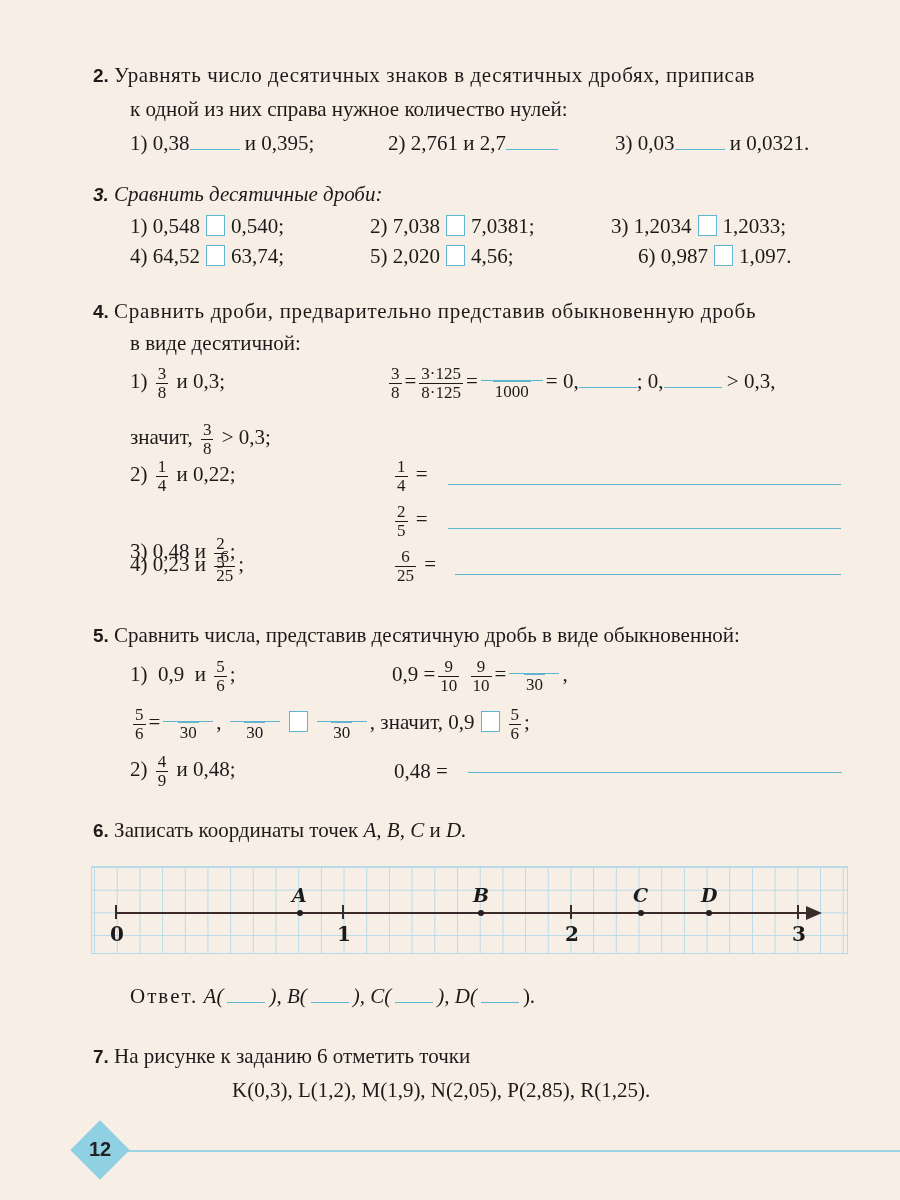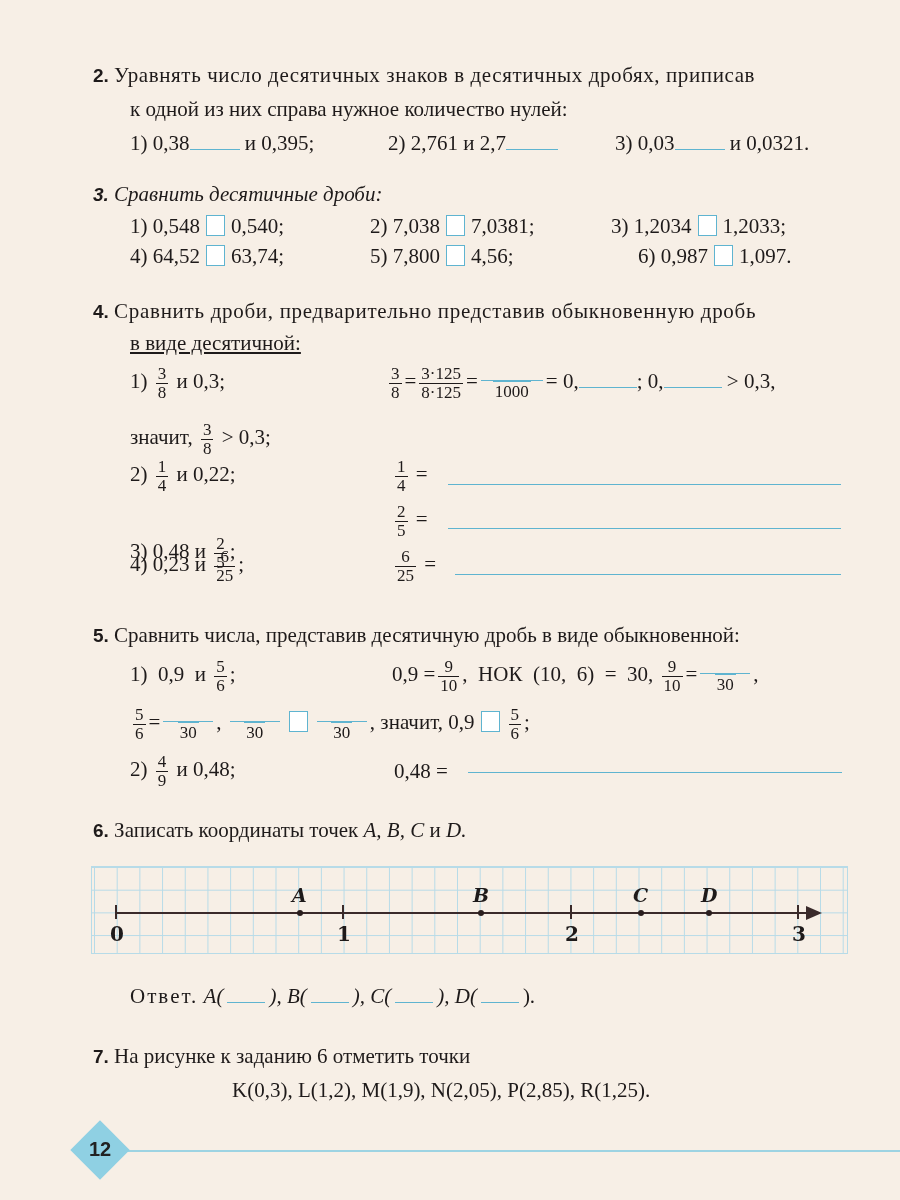"5) 7,800" span { text: 7,800 -> 2,020 }
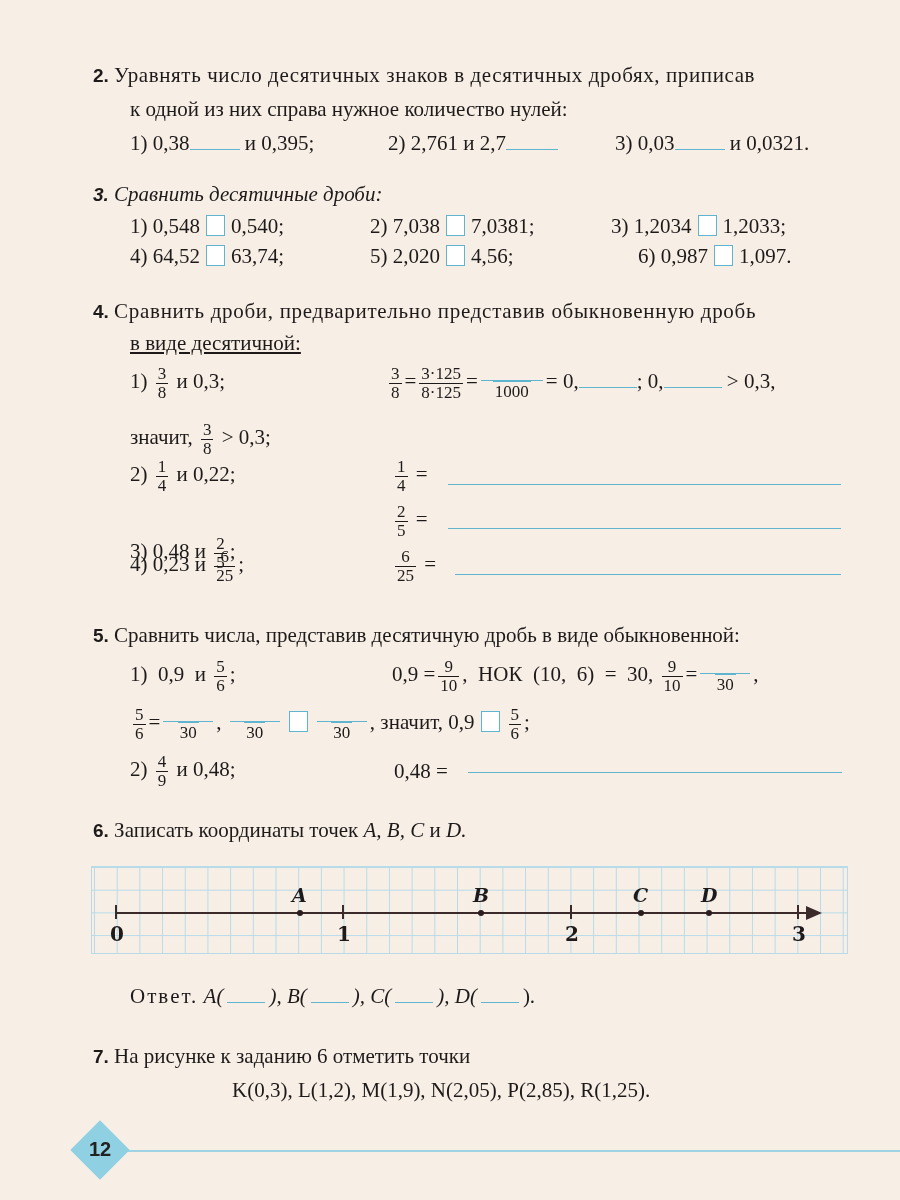"в виде десятичной:" div.line { text-decoration: underline -> none }
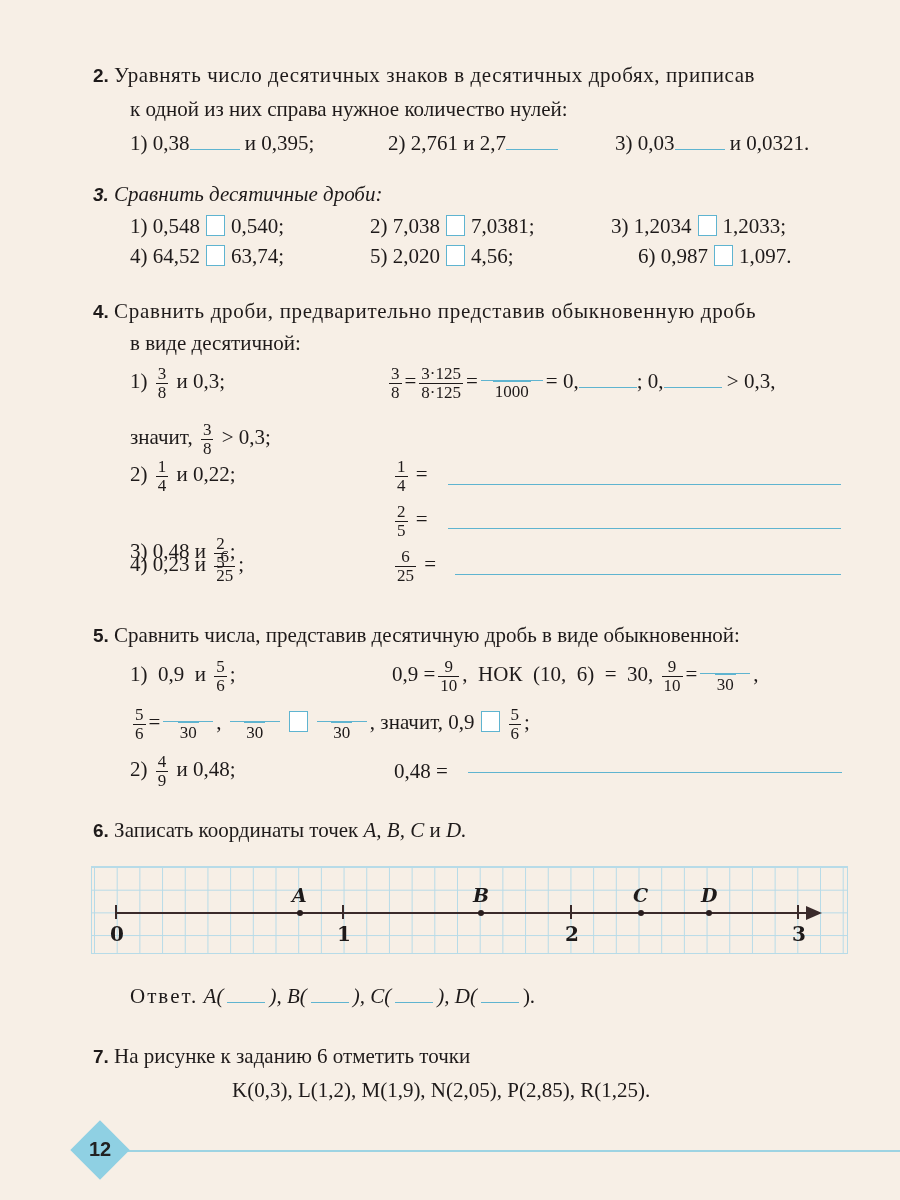", НОК (10, 6) =" span { html: <span>, НОК (10, 6) = 30,</span> -> none }
